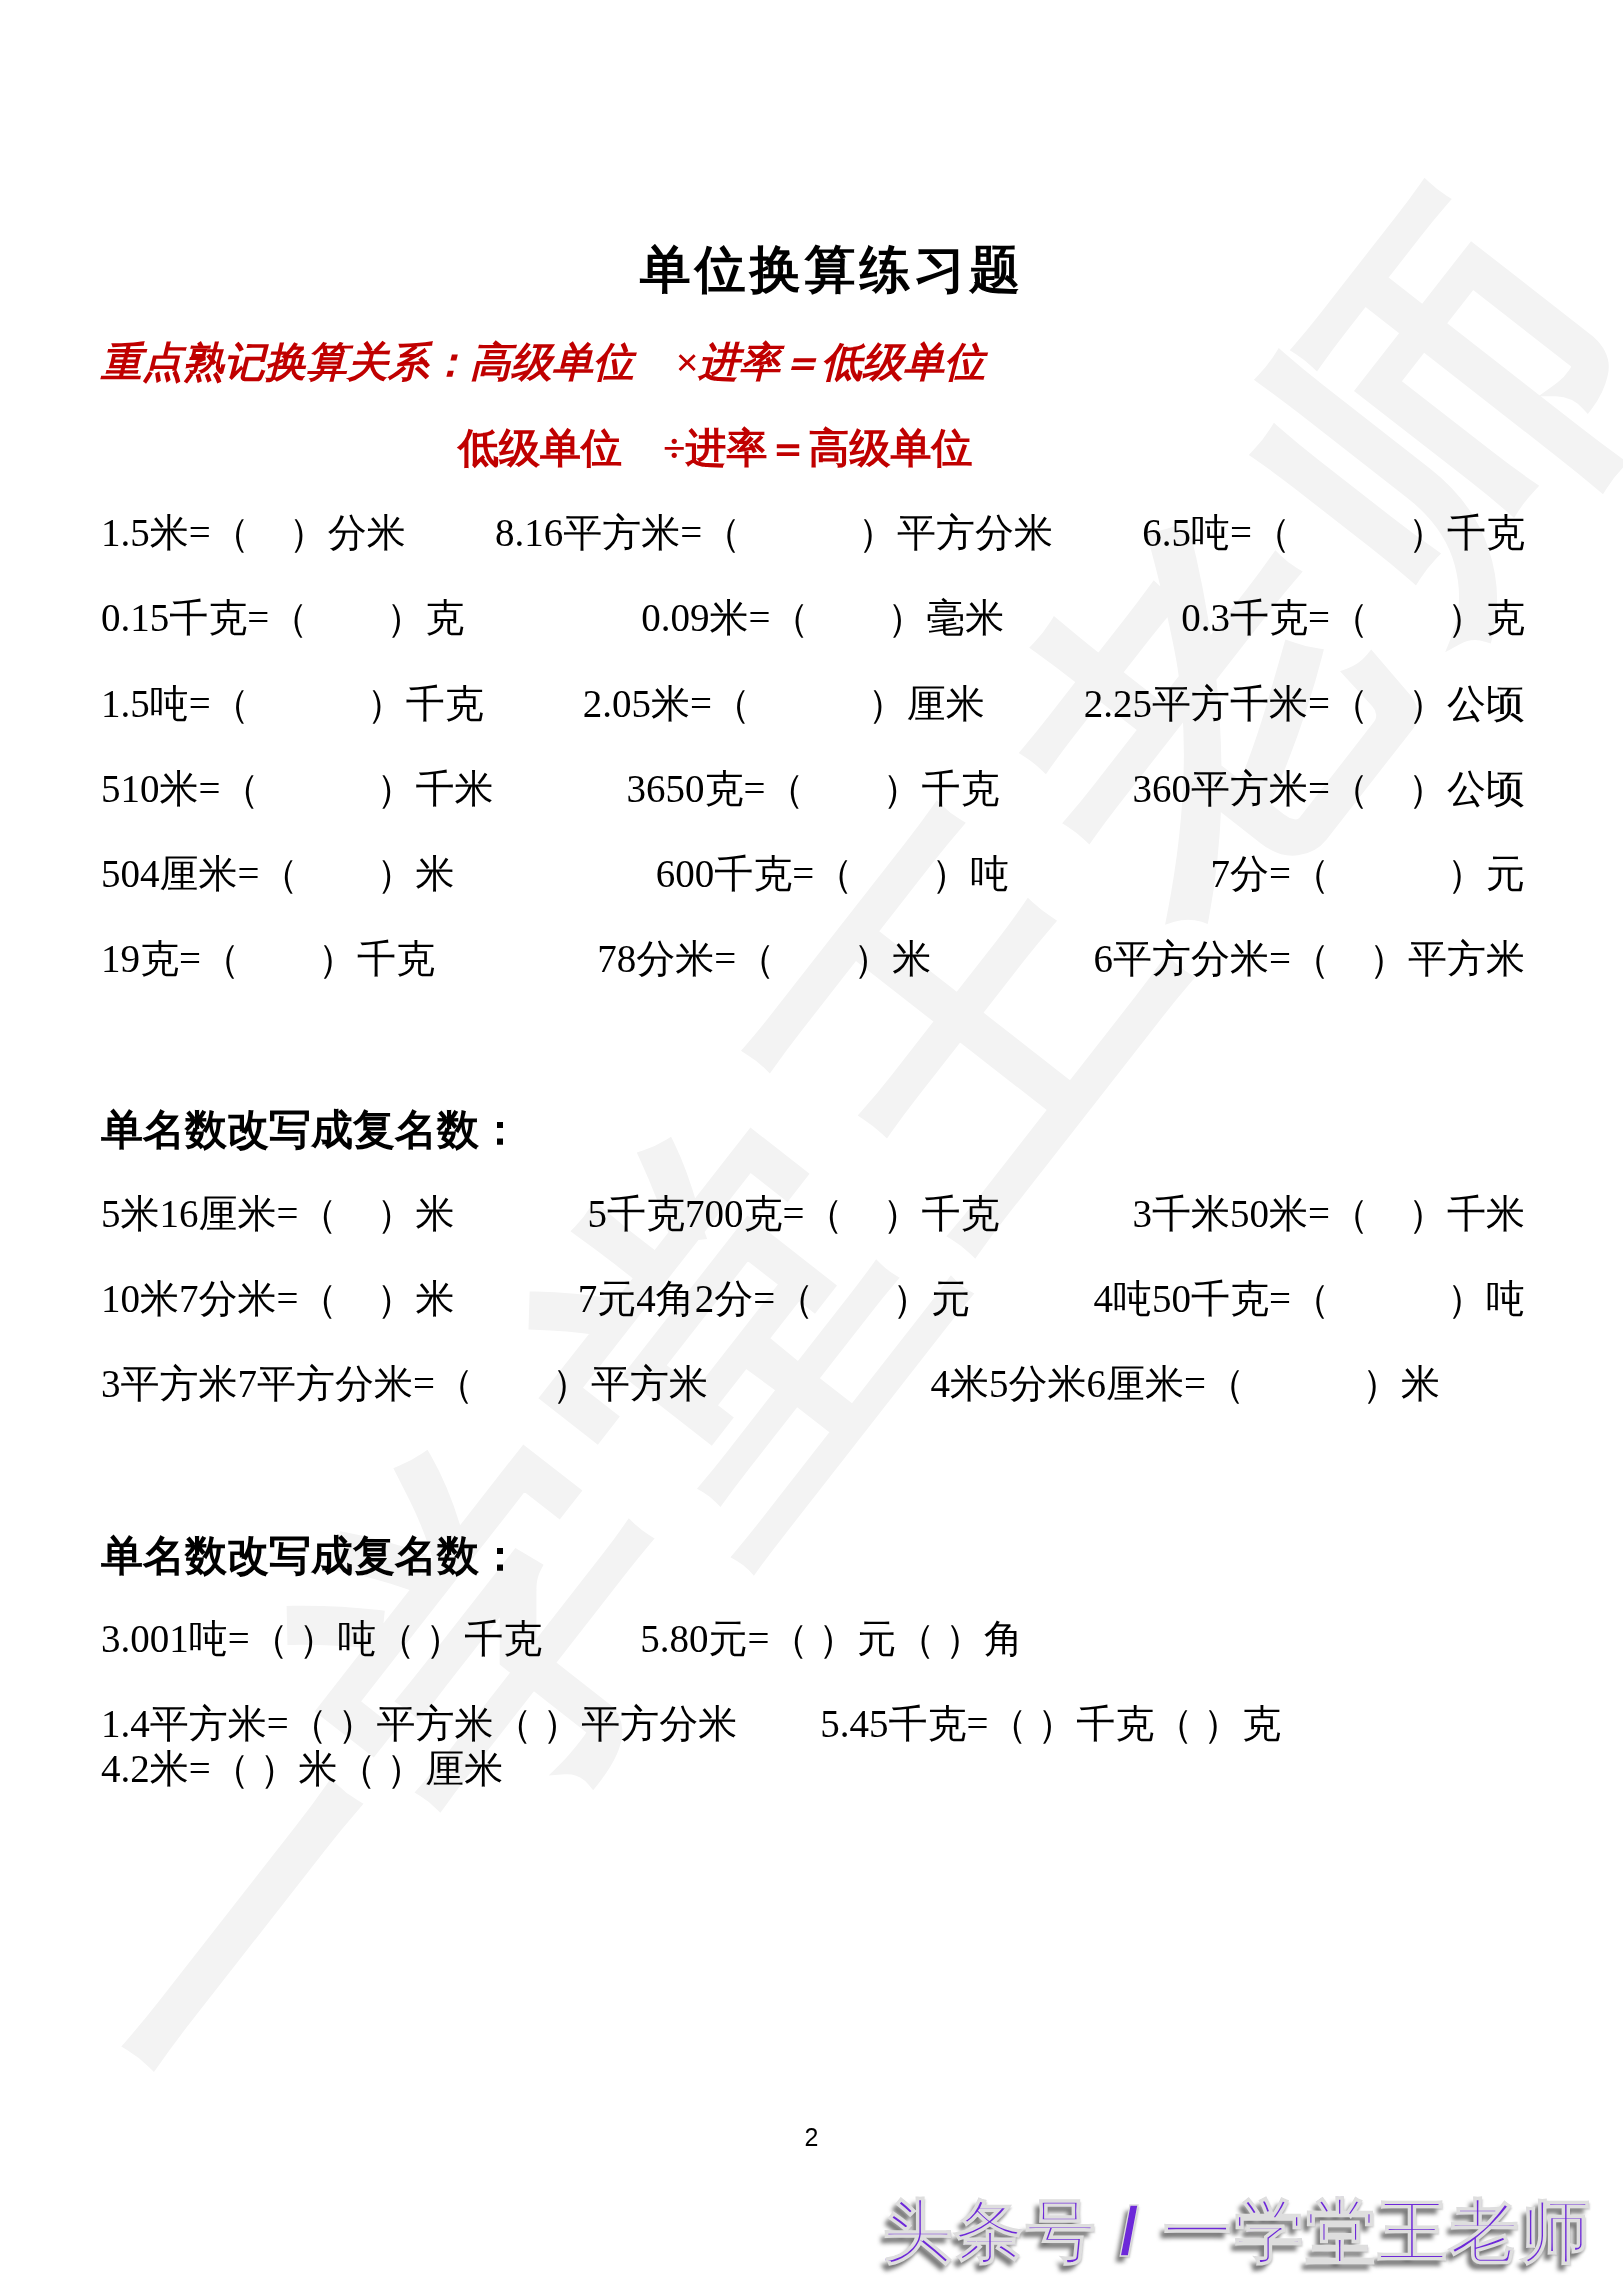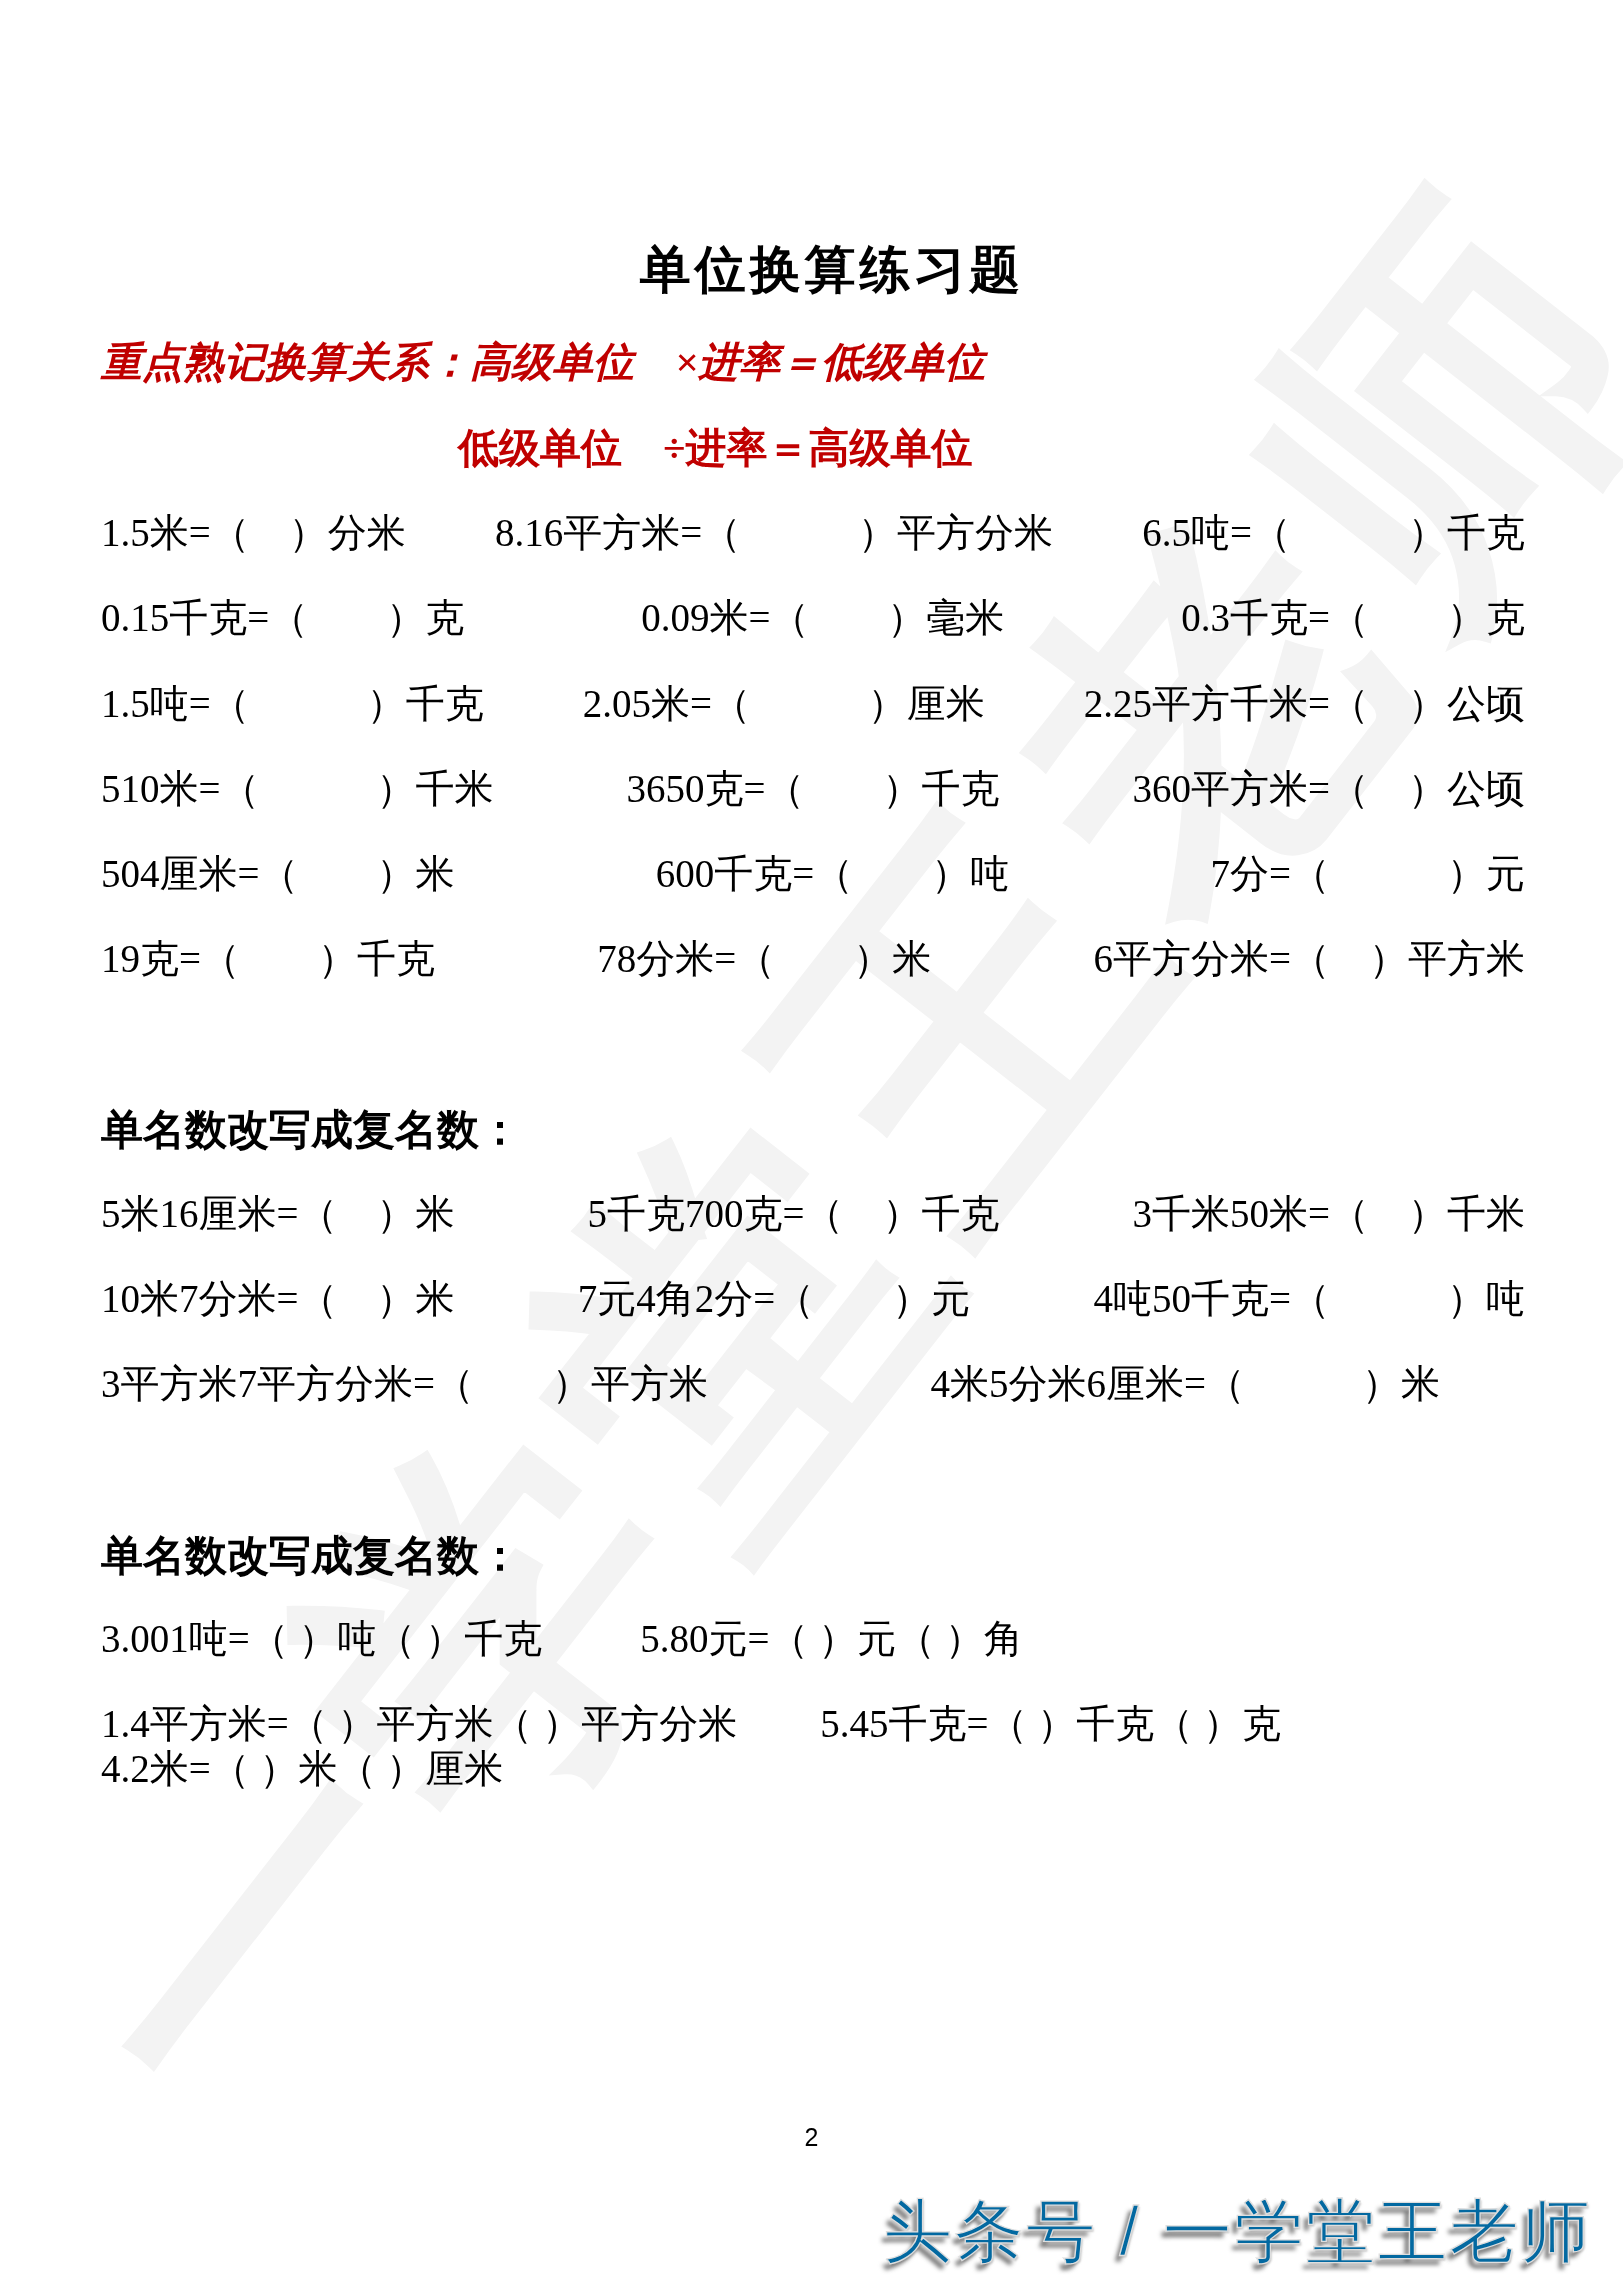"头条号 / 一学堂王老师" .footer-wm { color: #0369a1 -> #6d28d9; font-weight: normal -> bold }
